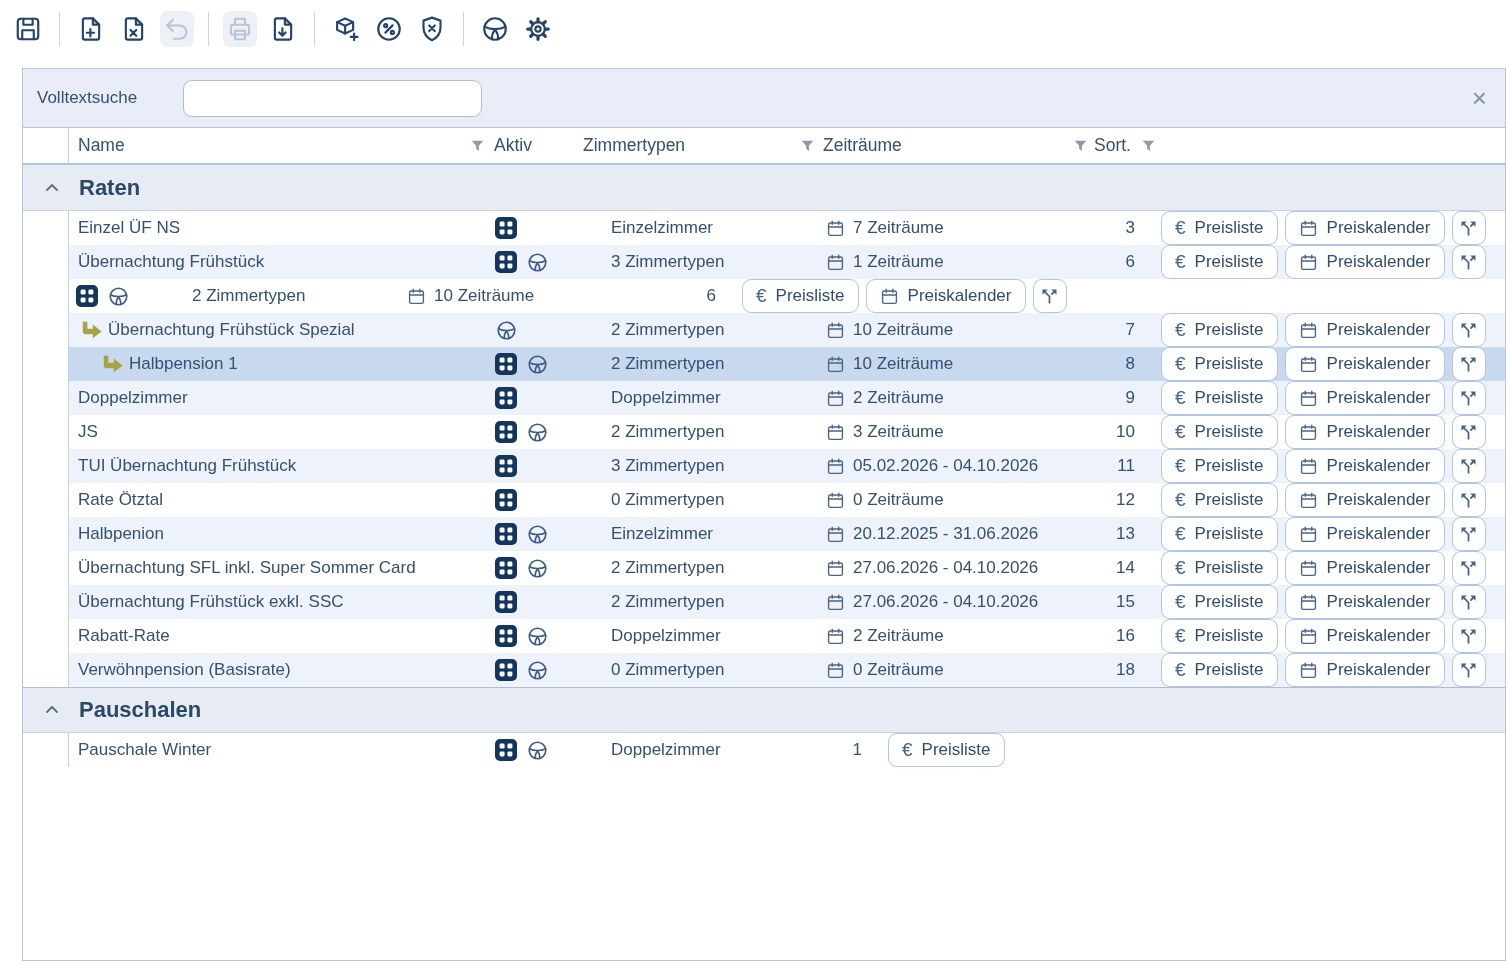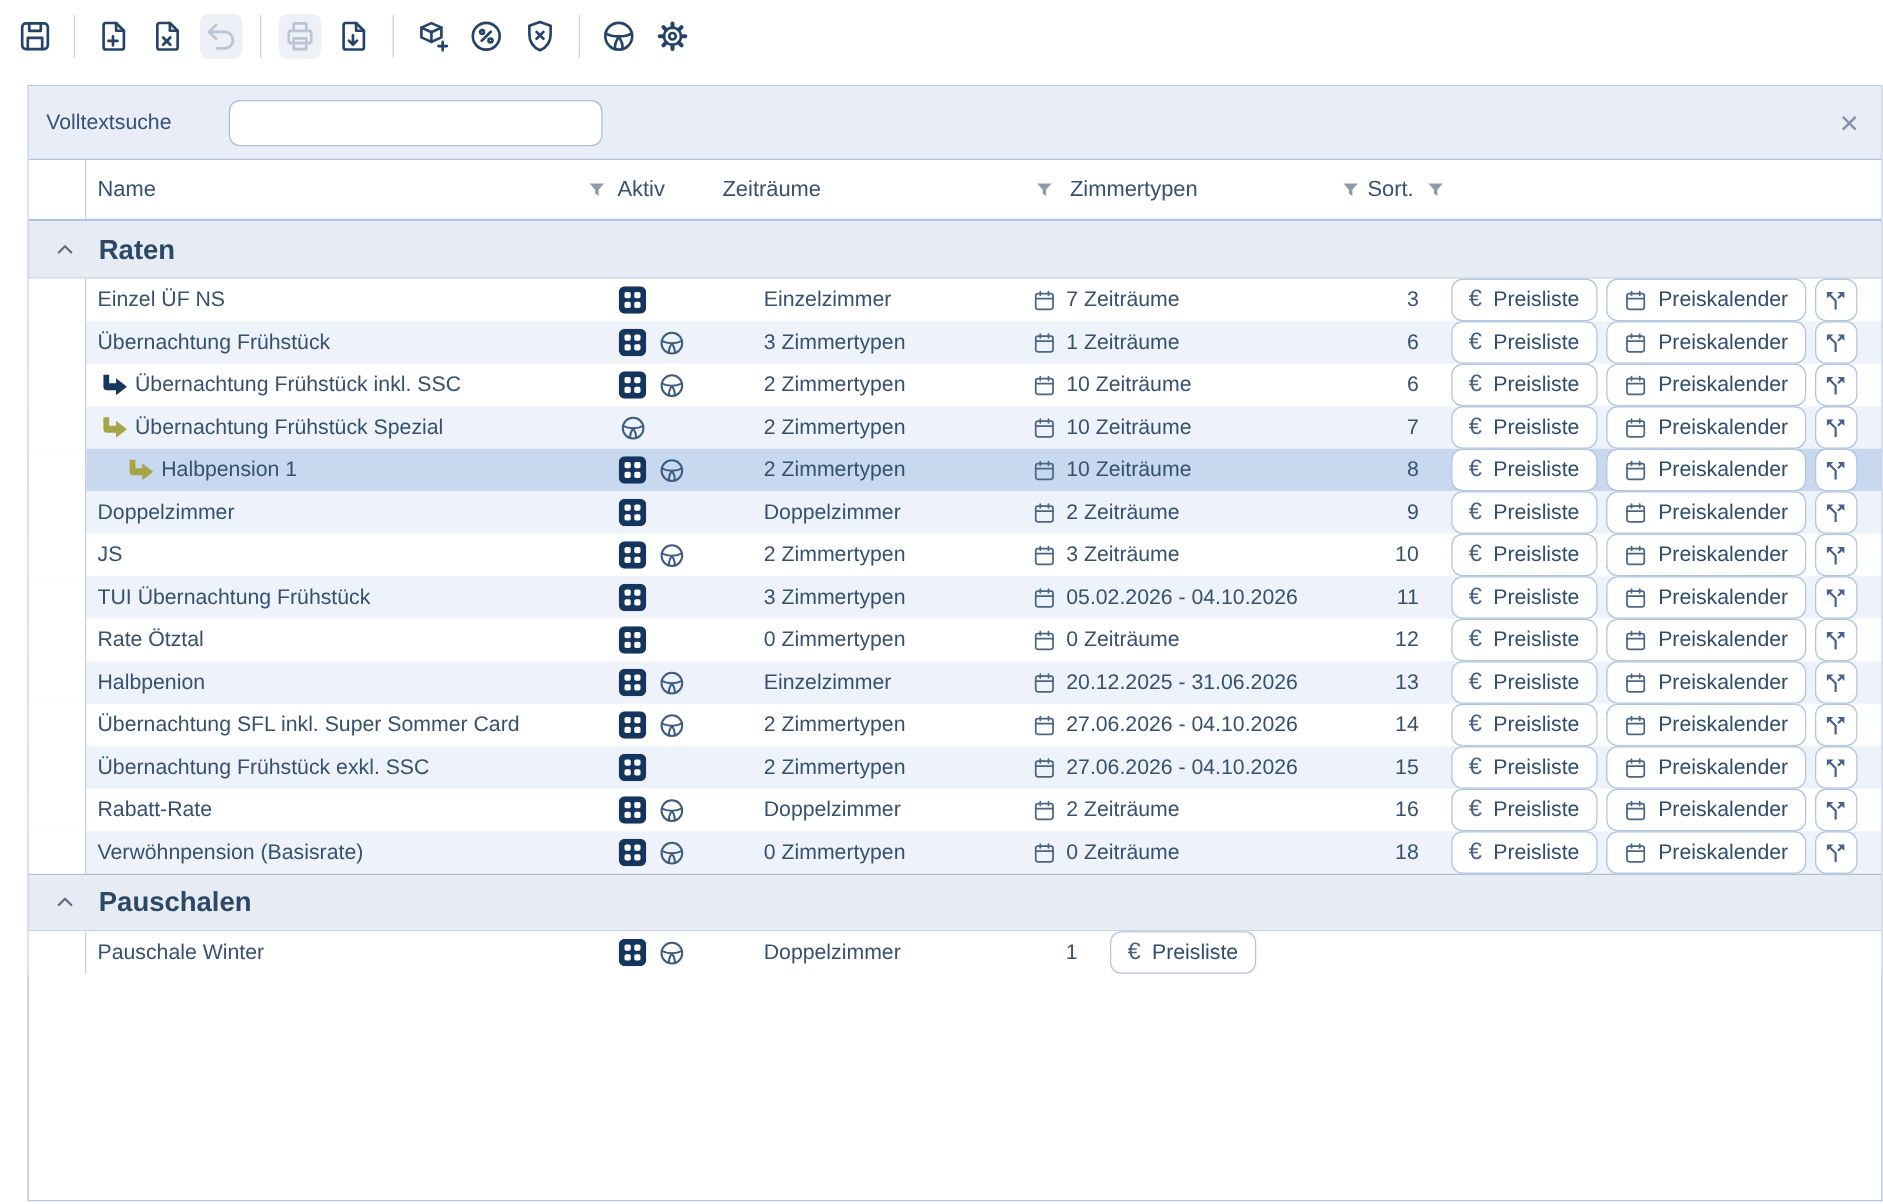"Name" .thead { height: 49px -> 37px }
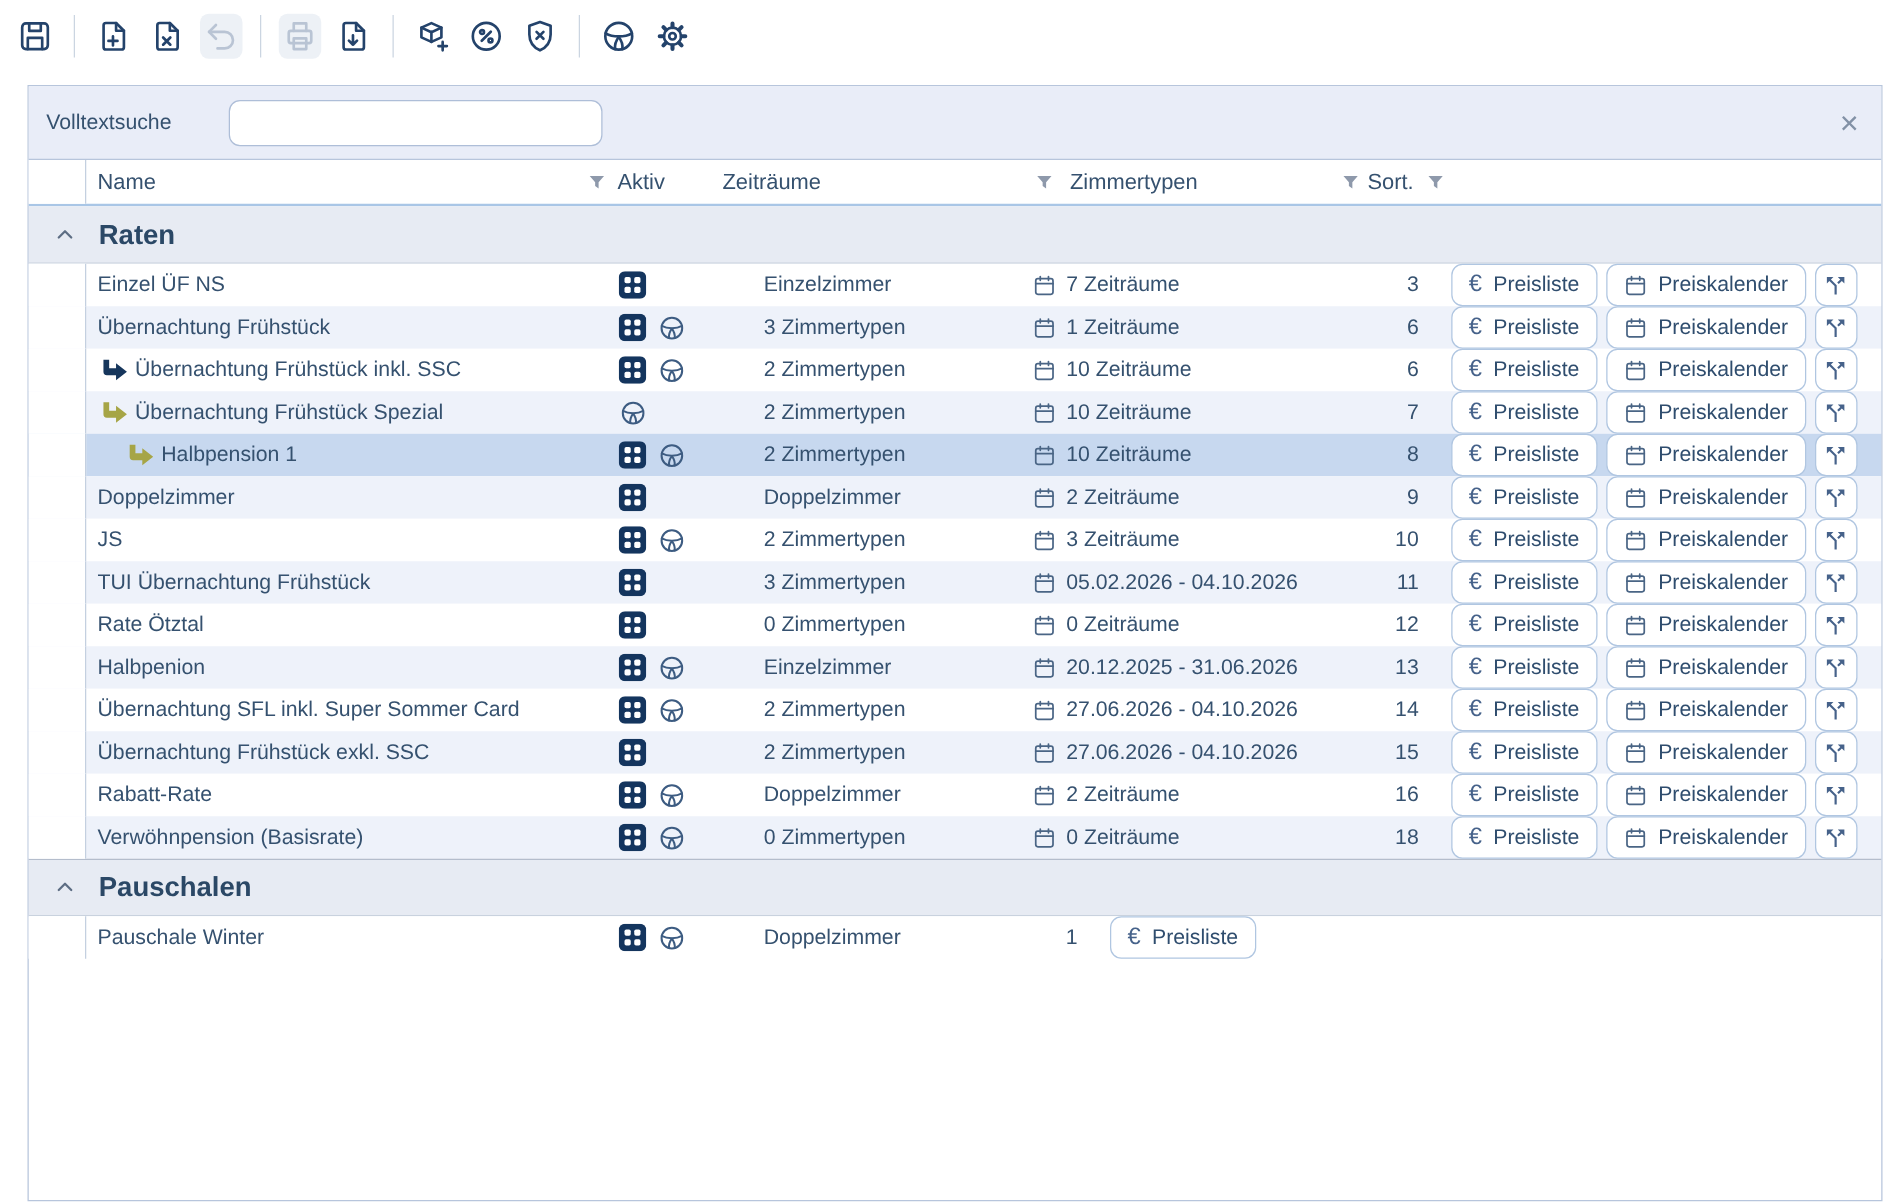"Zeiträume" div.c { order: before "Zimmertypen" -> after "Zimmertypen" }
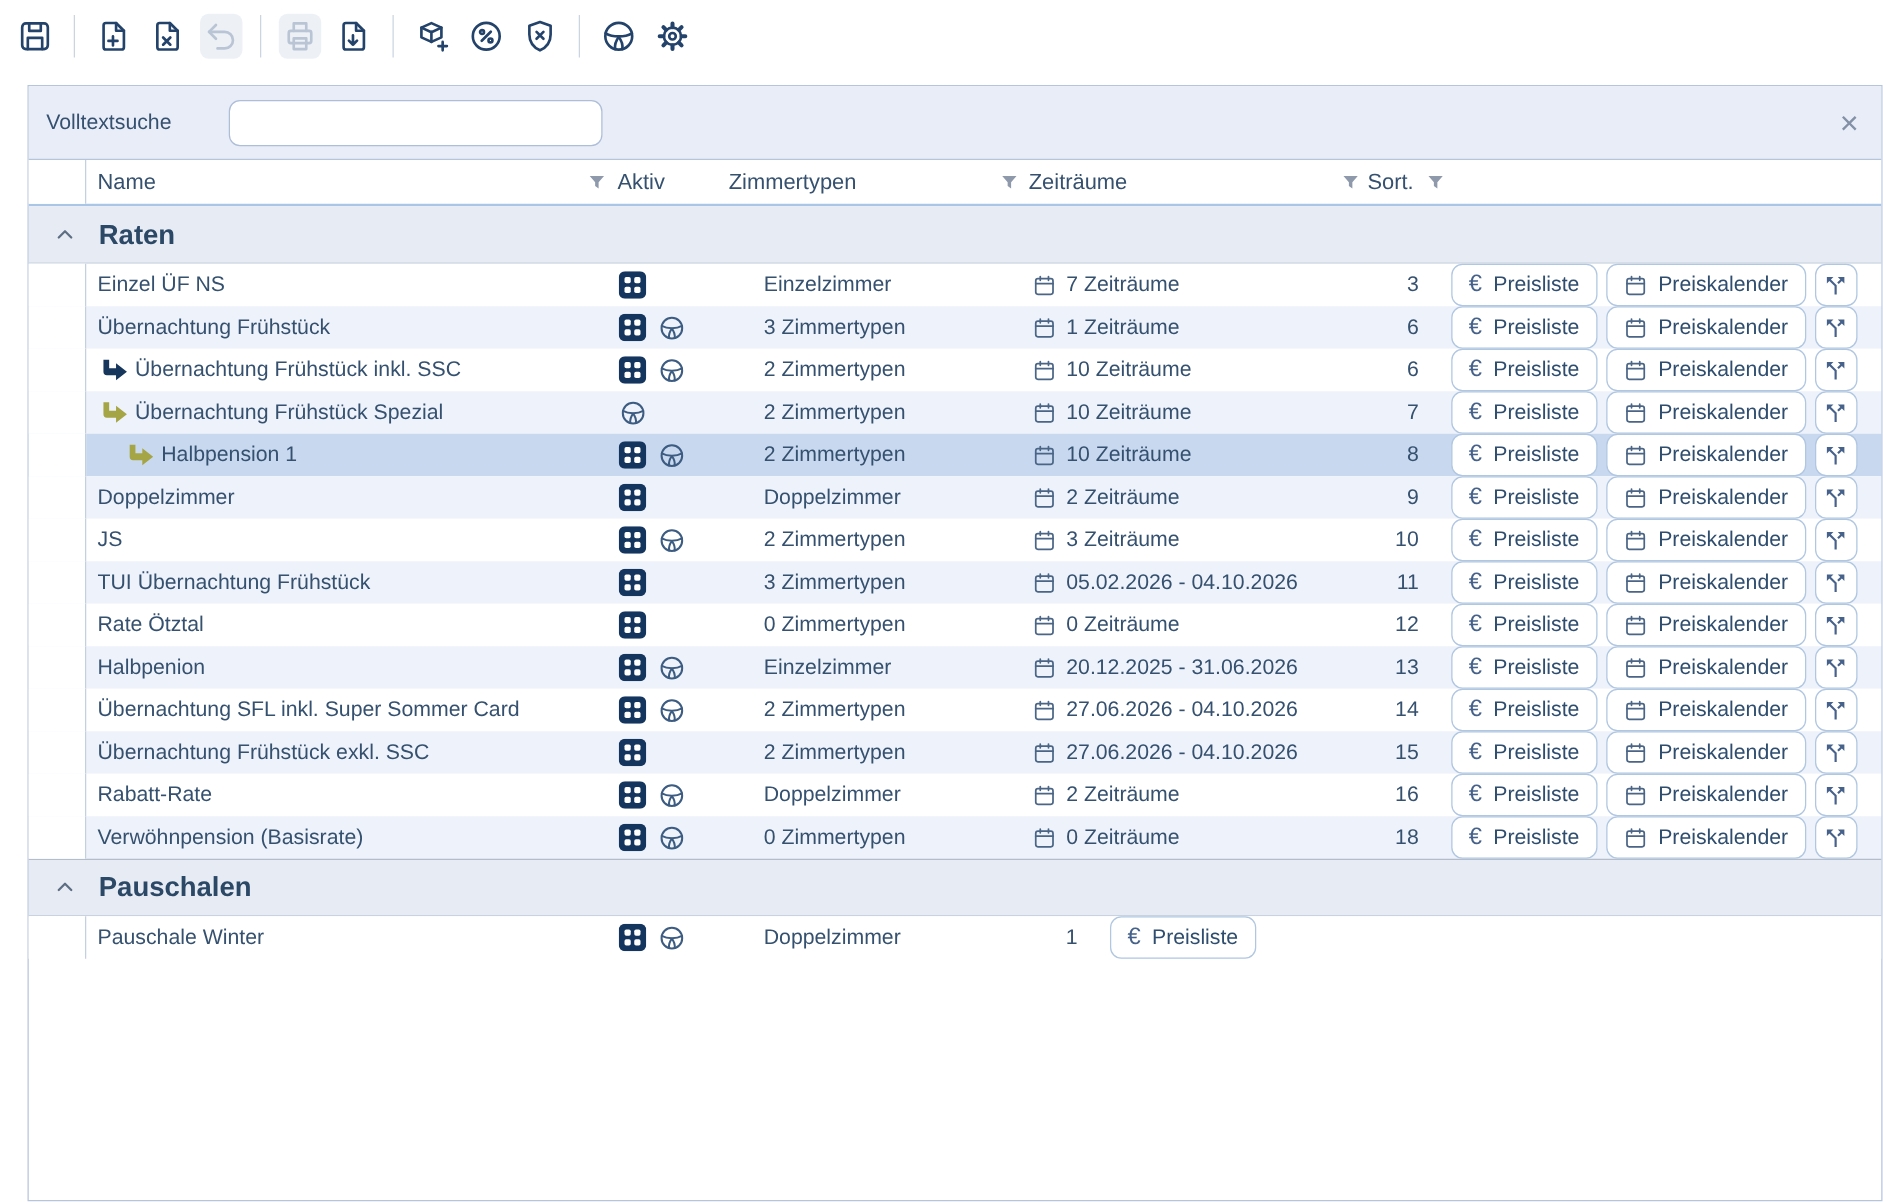"Übernachtung Frühstück inkl. SSC" div.c { html: <div> <span> <svg> <path></path> </svg> </span> <span>Übernachtung Frühstück inkl. SSC</span> </div> -> none }
